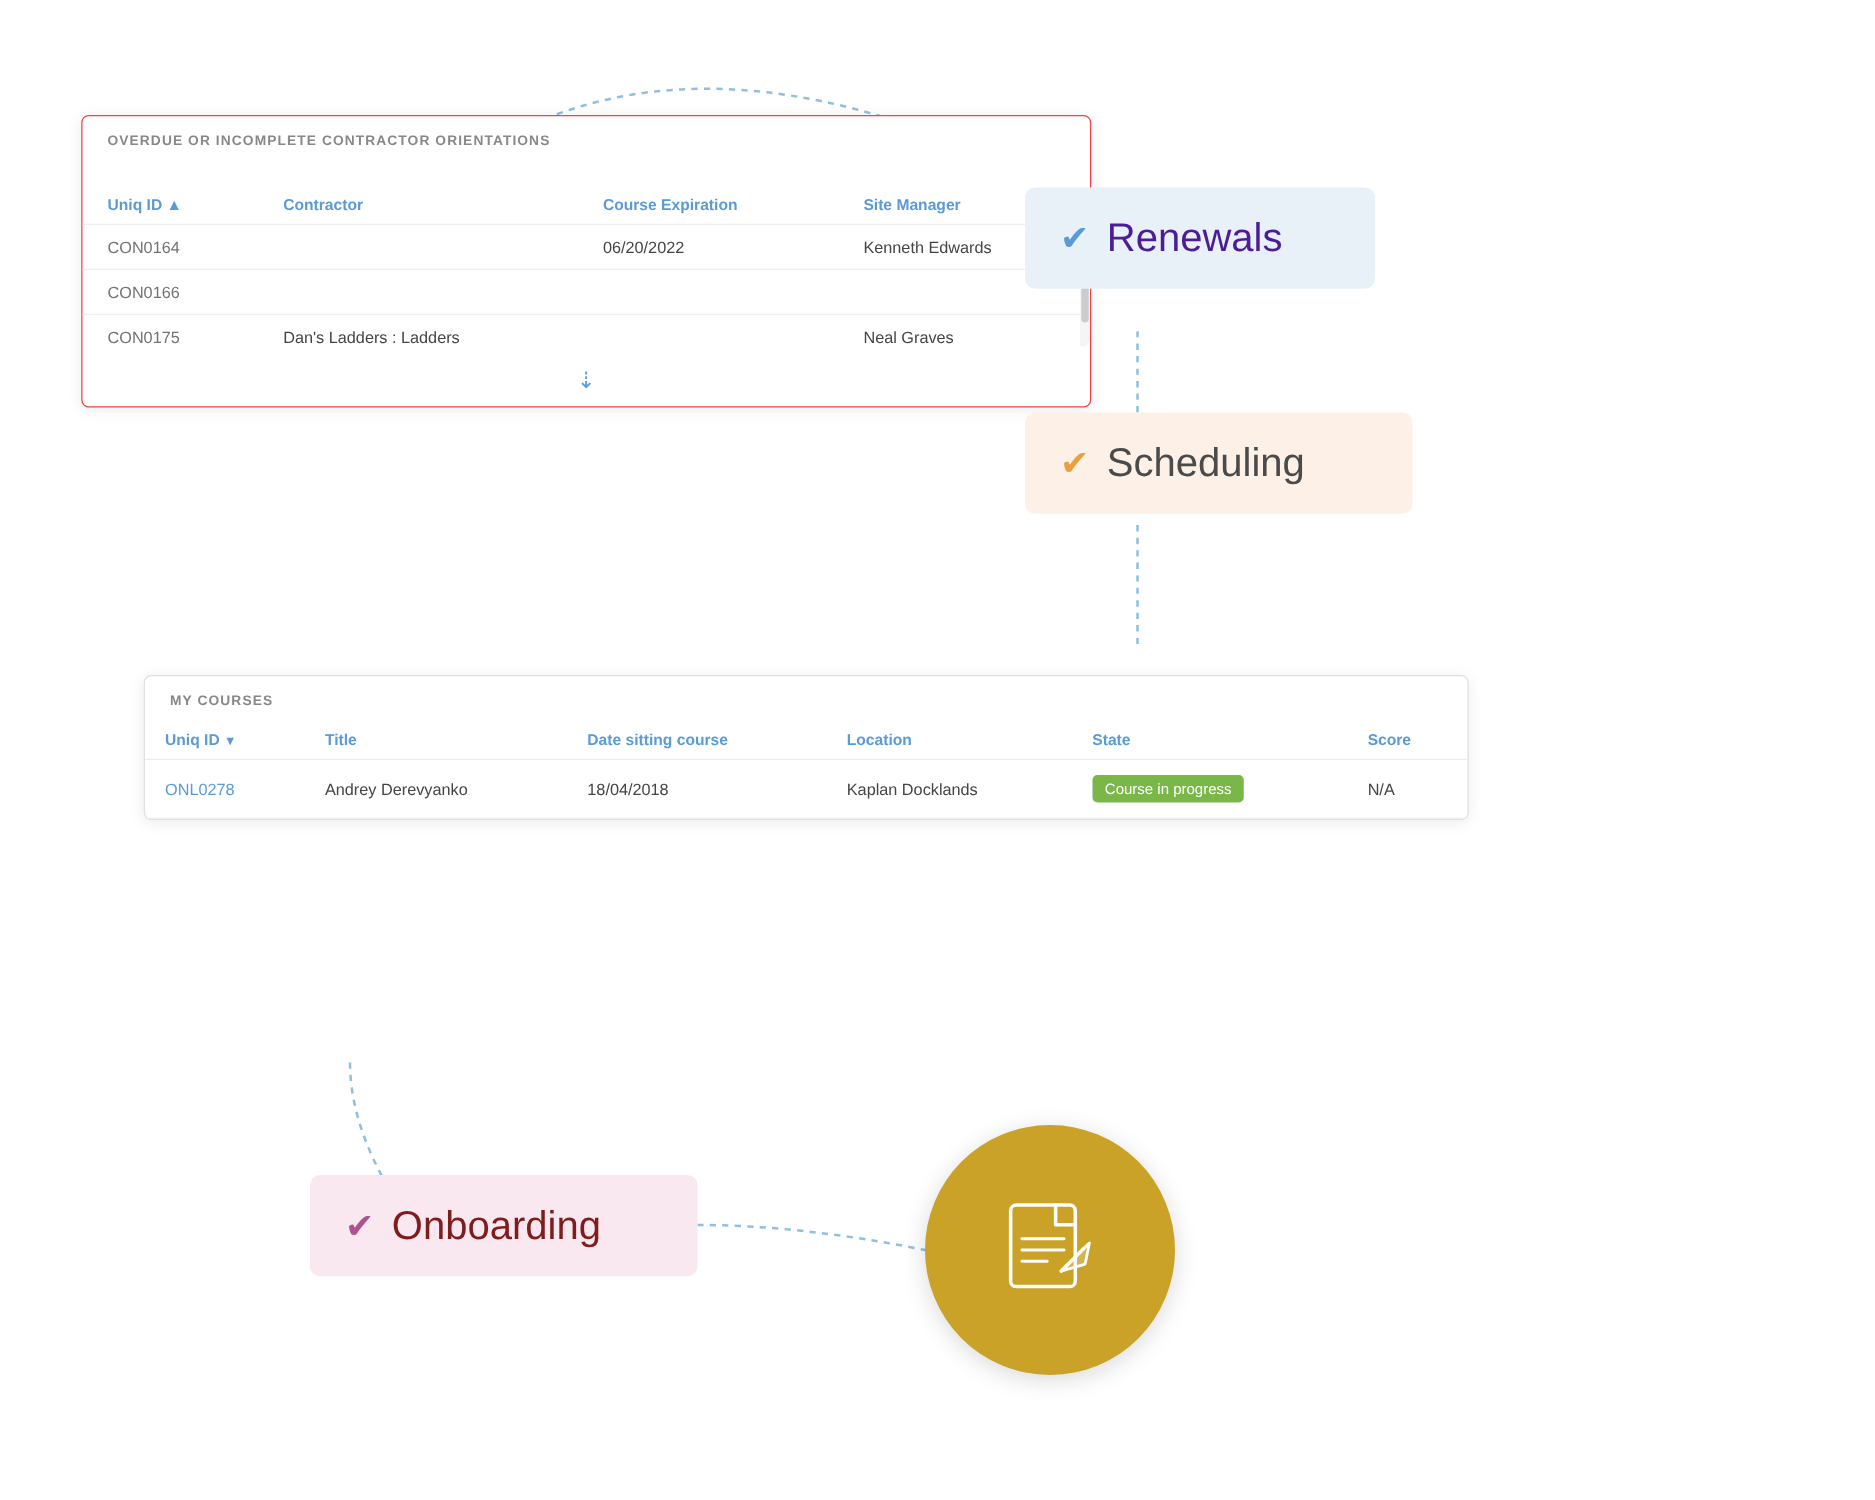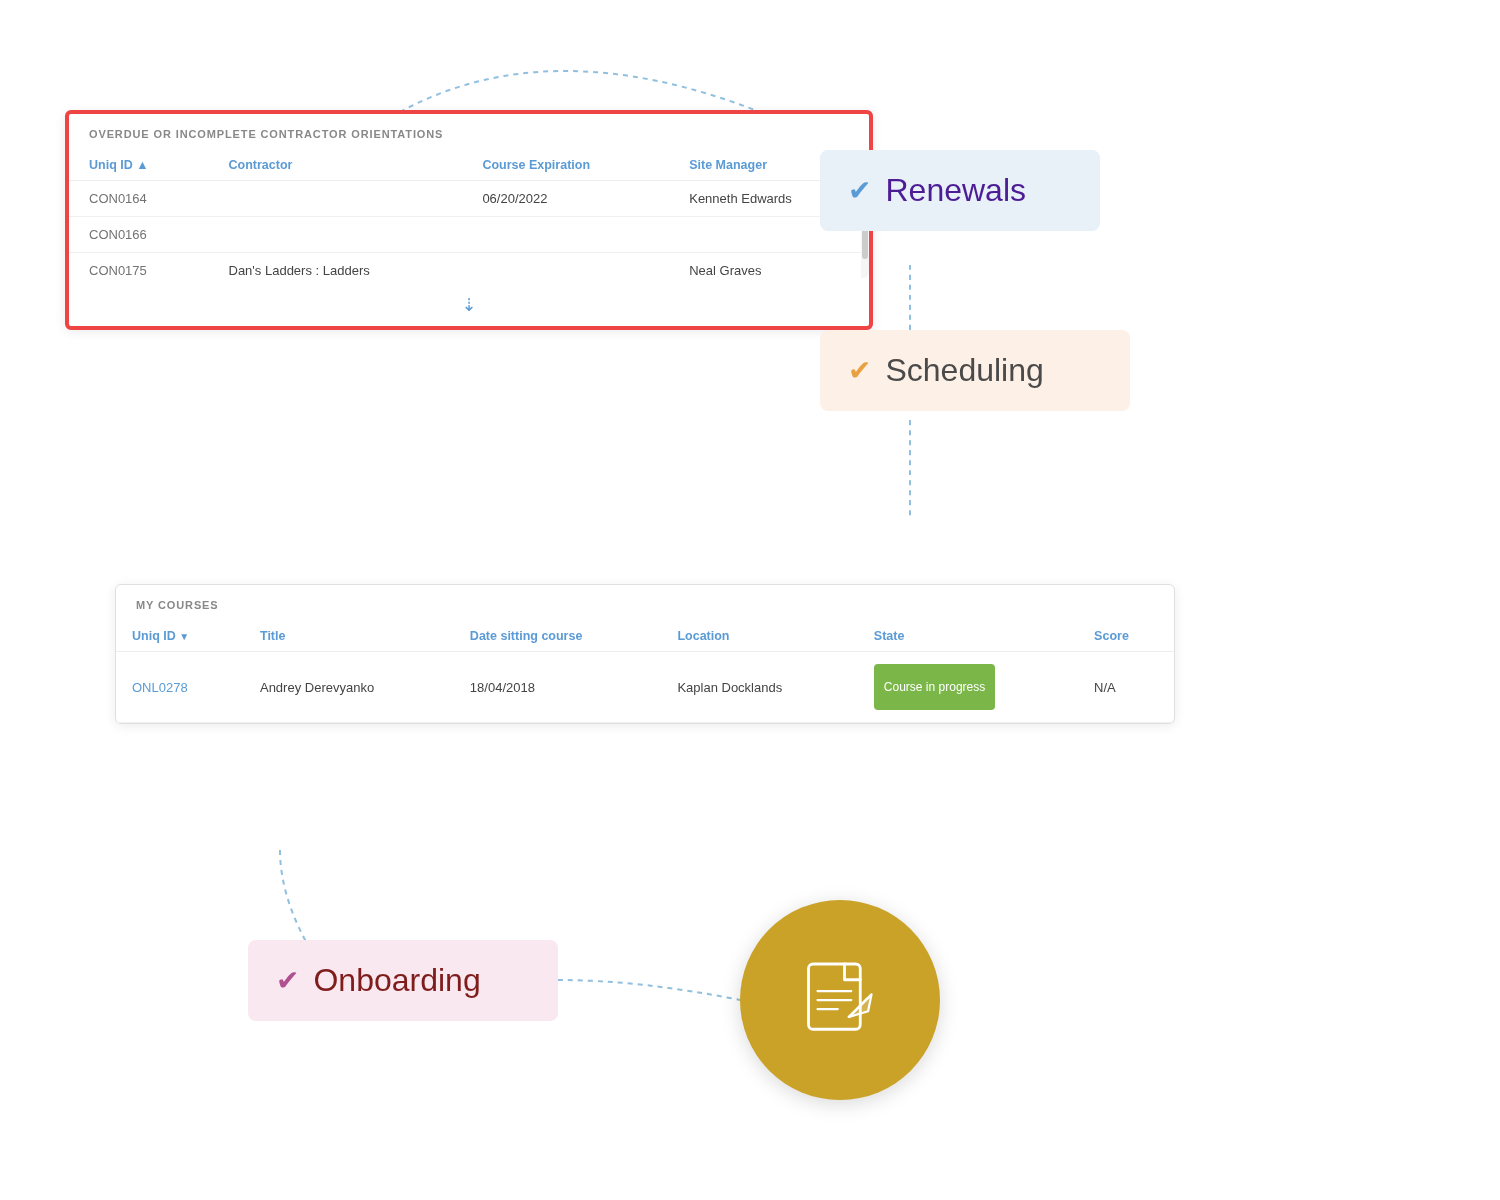"OVERDUE OR INCOMPLETE CONTRACTOR" .top-table-card { border: 4px solid #ef4444 -> 1px solid #ef4444; top: 110px -> 92px }
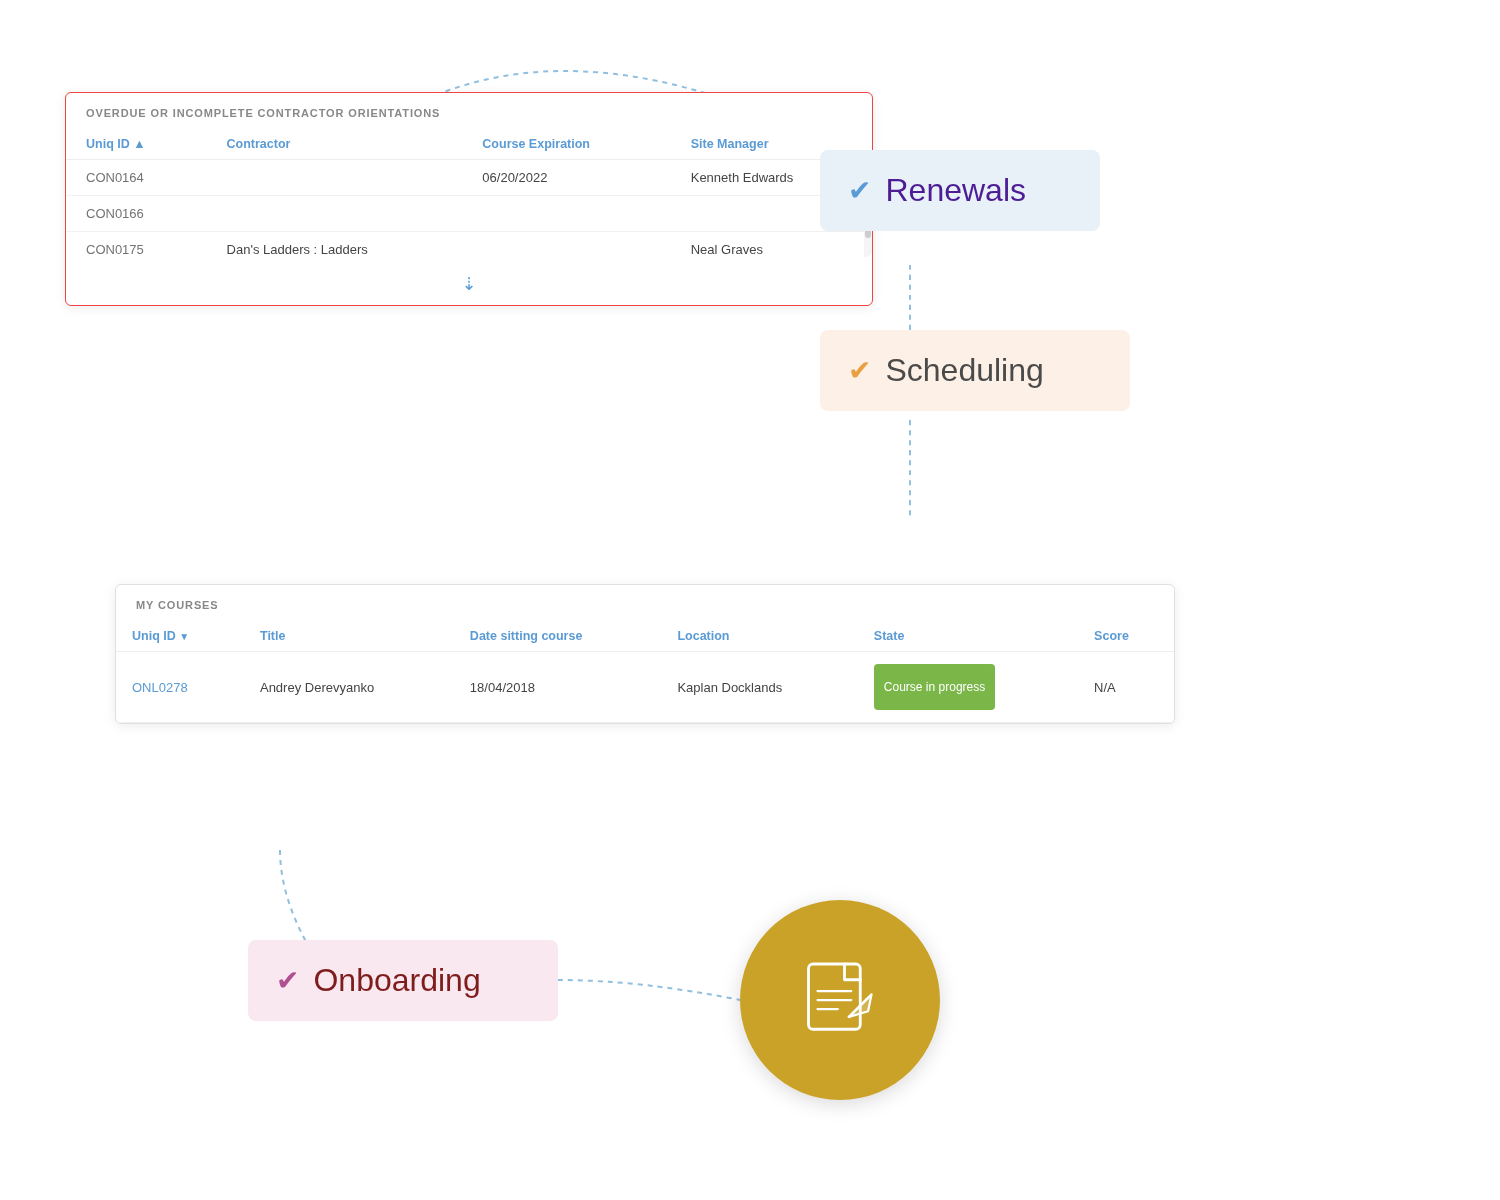"Uniq ID ▲" .top-table-card table { margin-top: none -> 20px }
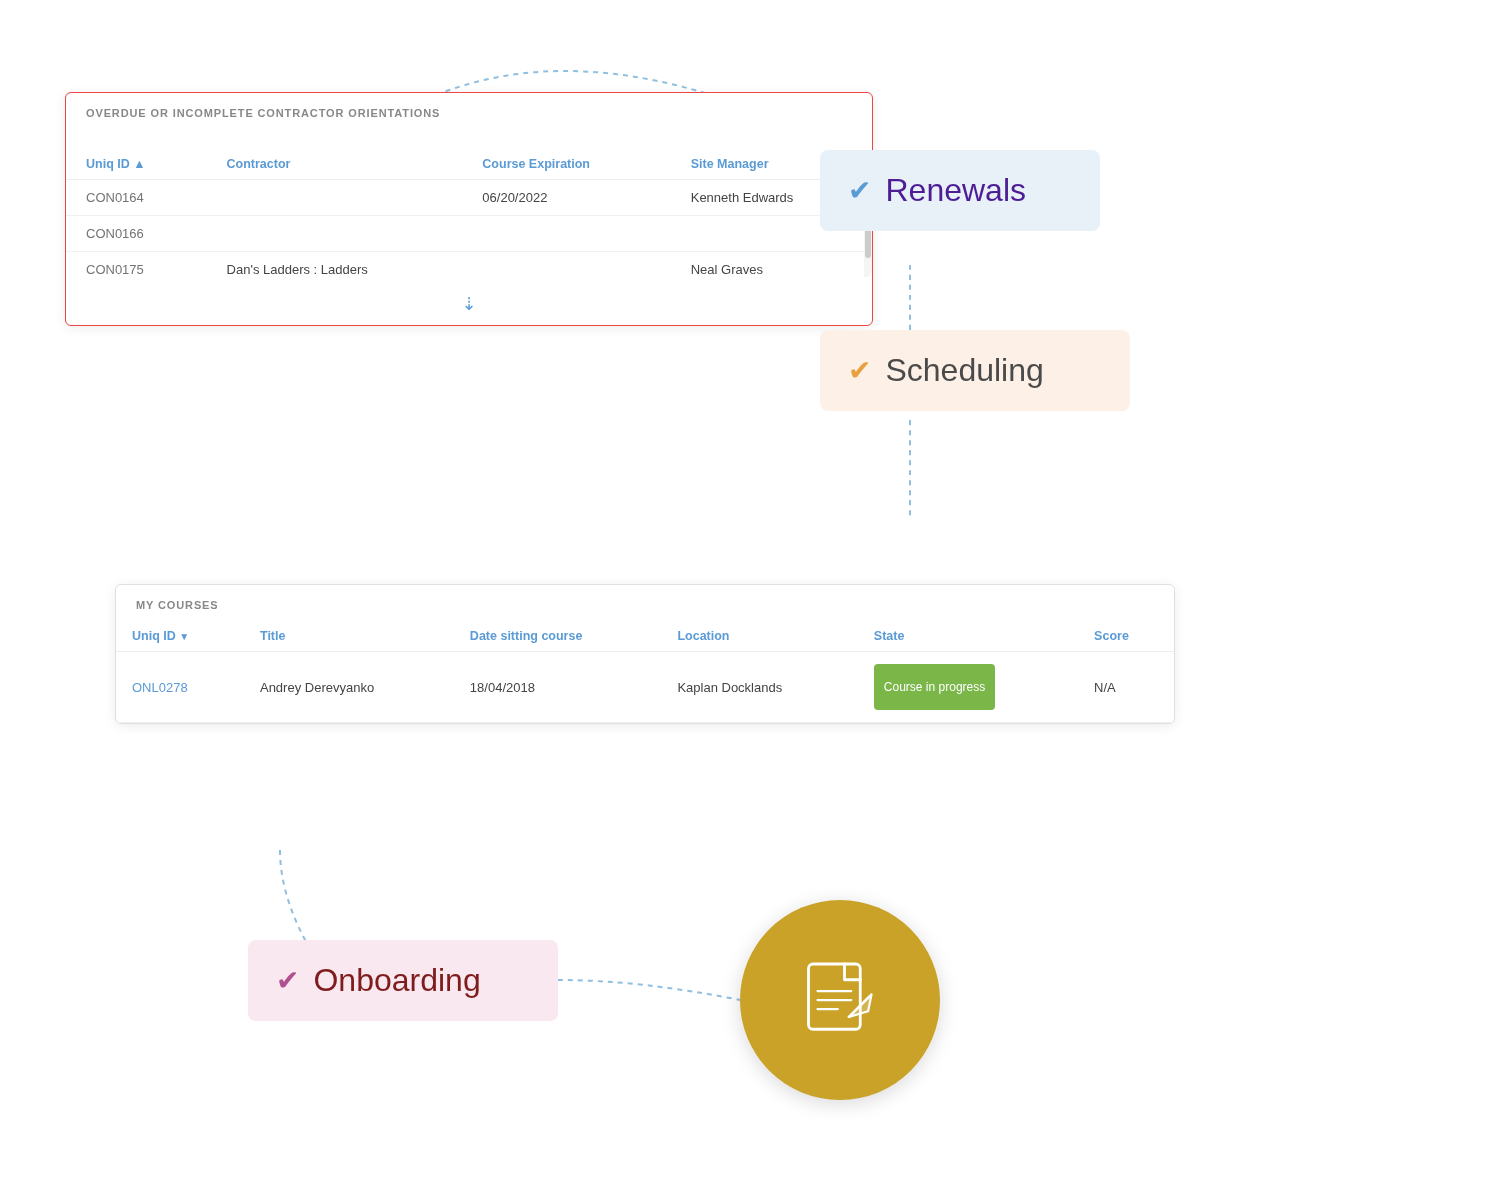"MY COURSES" .my-courses-card { top: 584px -> 540px }
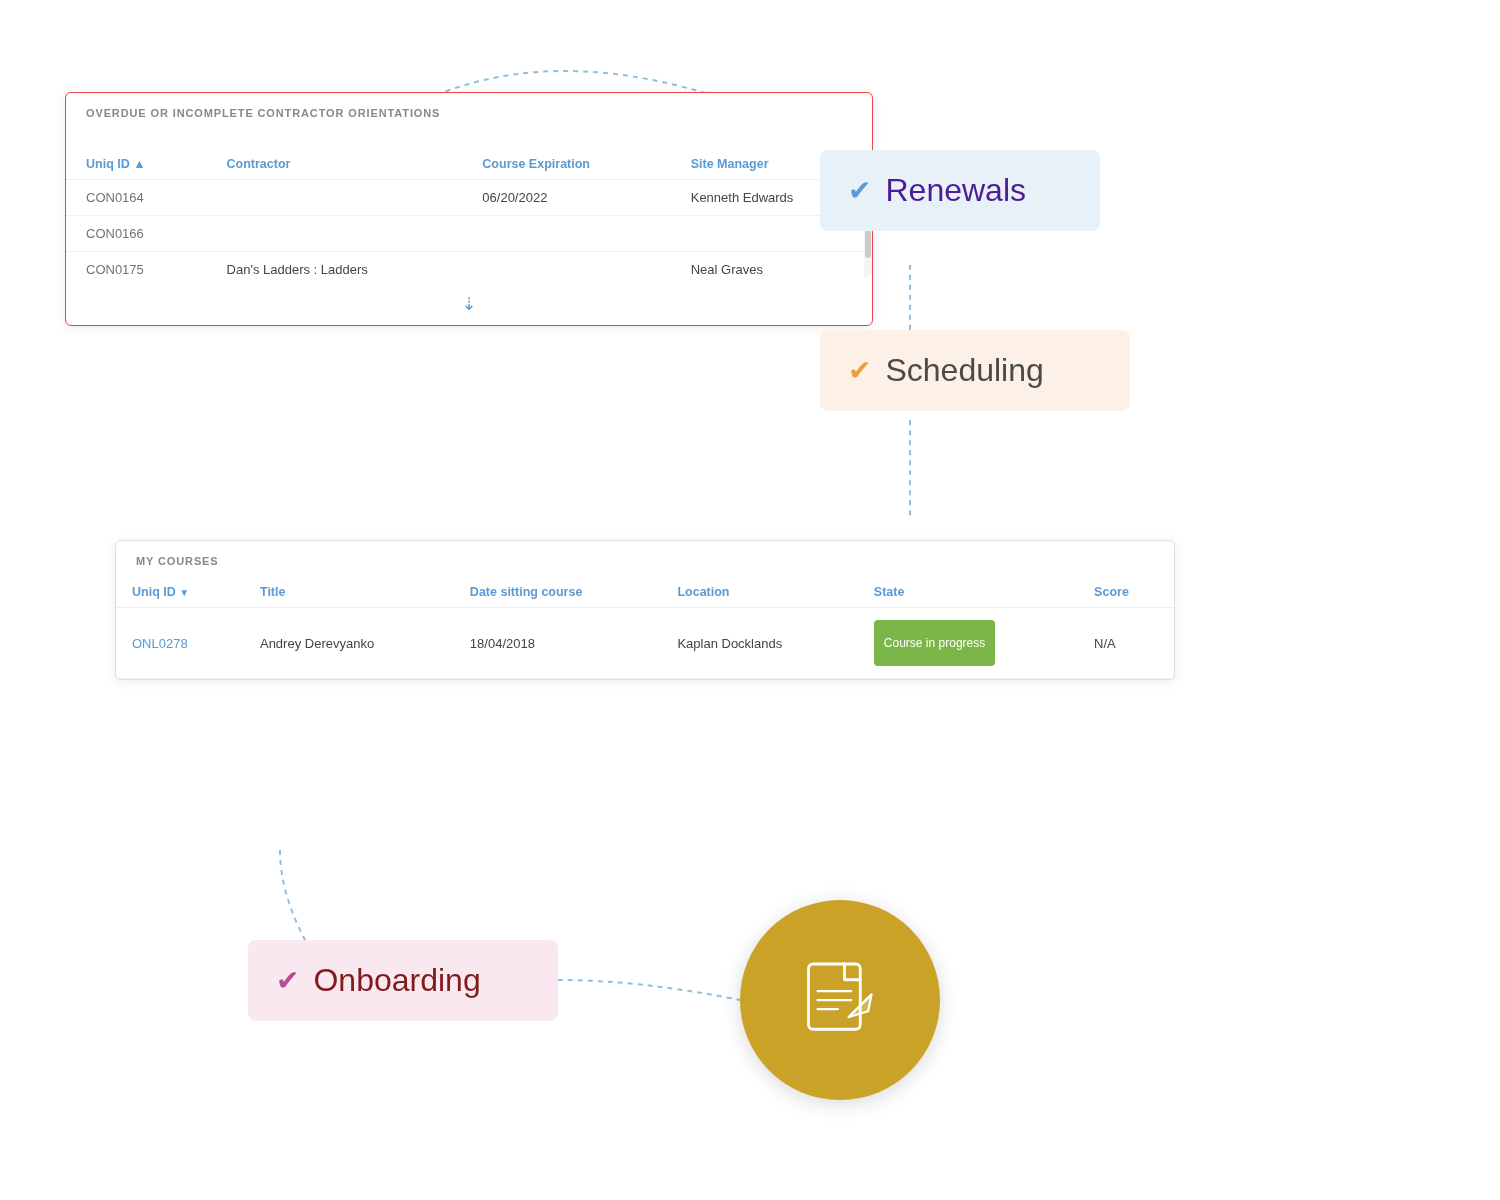"Course in progress" .status-badge { padding: 16px 10px -> 4px 10px }
